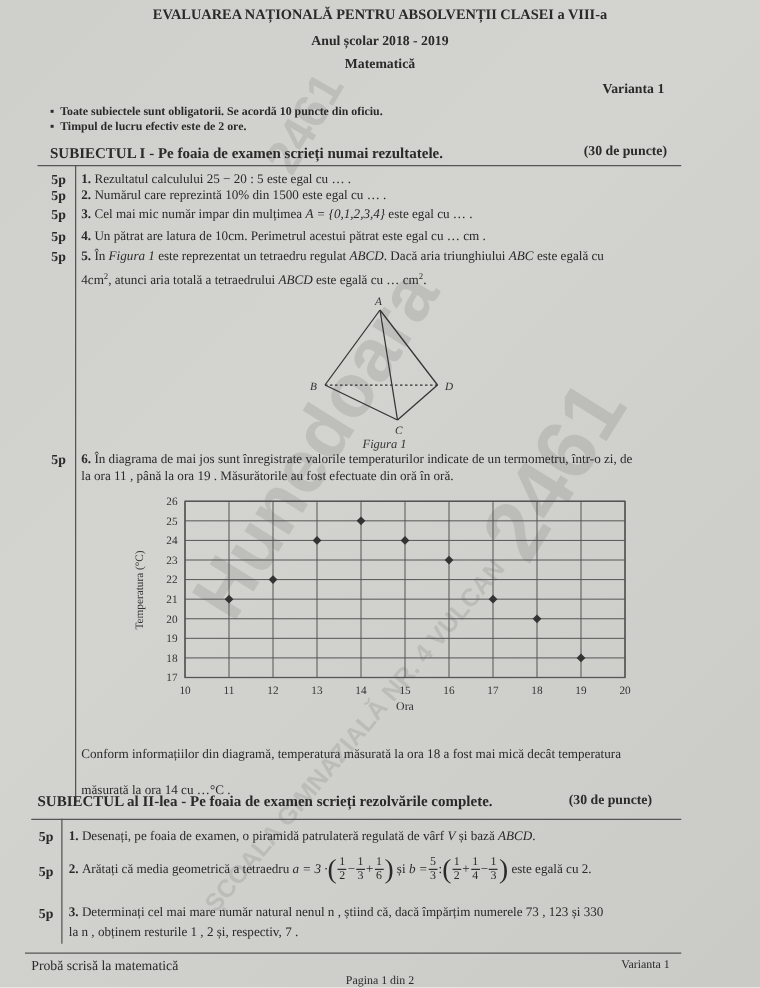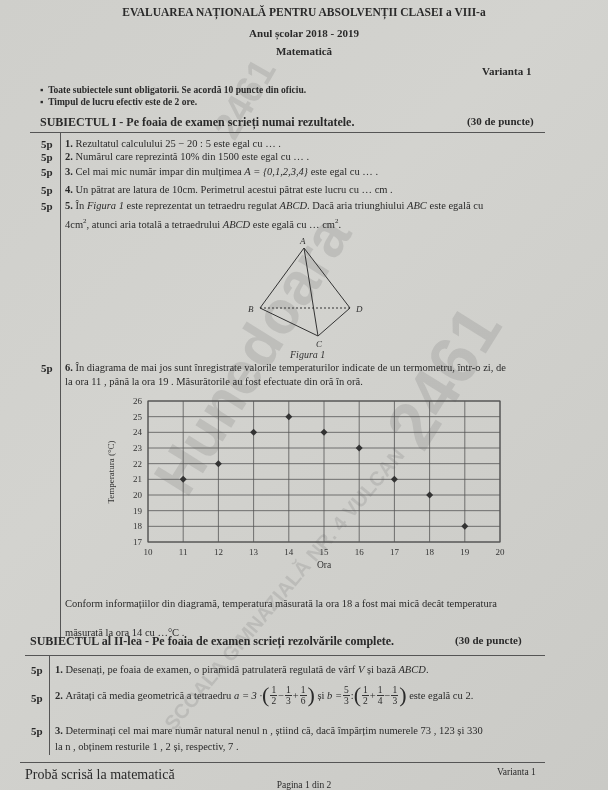". Perimetrul acestui pătrat este" span { text: lucru -> egal }
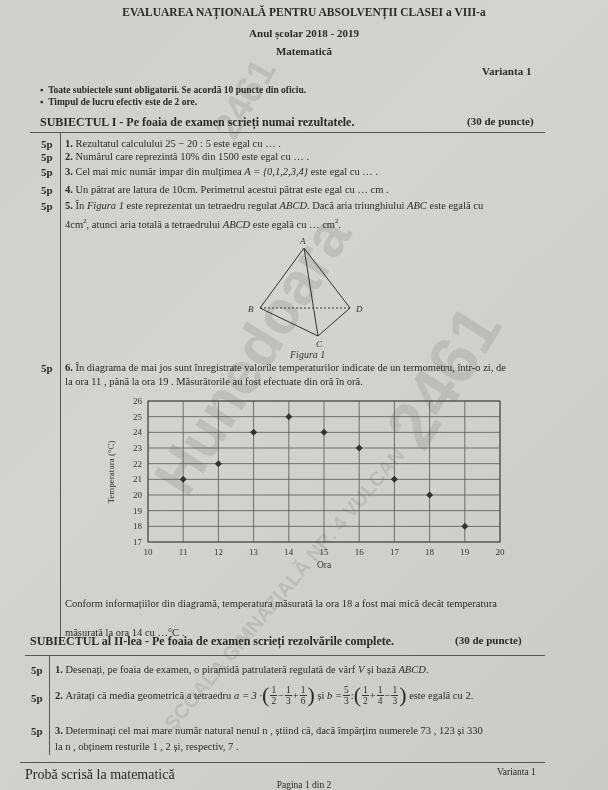"Probă scrisă la matematică" div.abs { font-size: 14px -> 11px }
